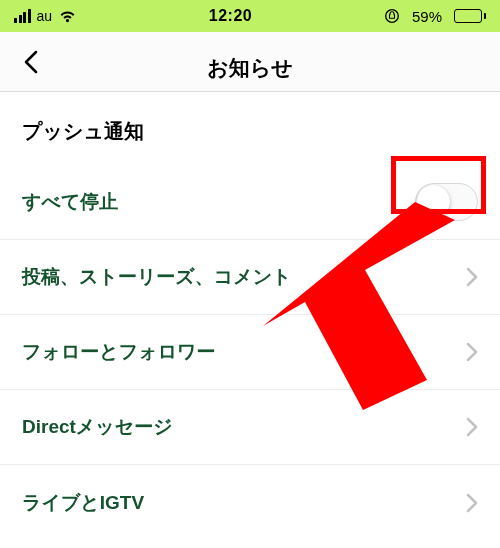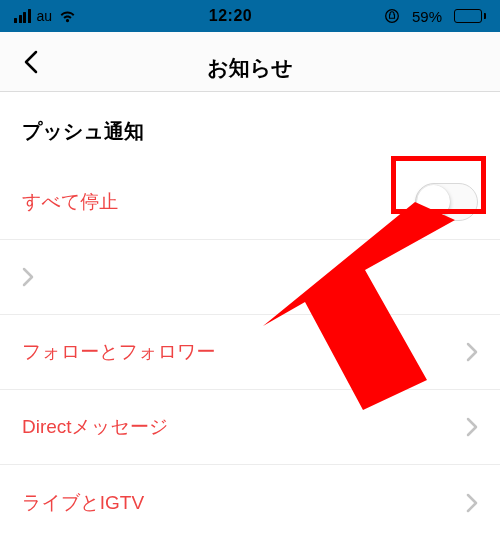"au" .status-bar { background: #0369a1 -> #bef264 }
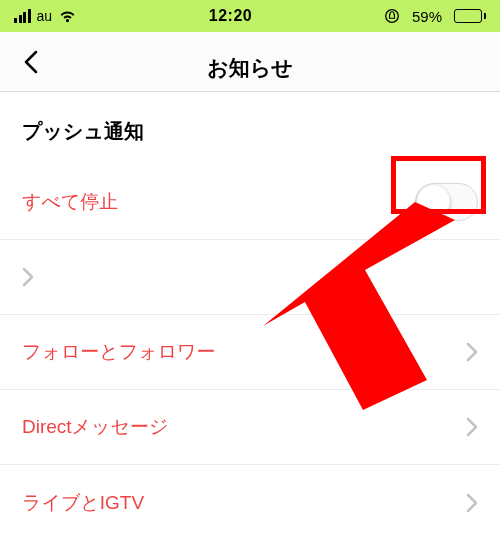"すべて停止" .row-label { color: #ef4444 -> #14532d; font-weight: 400 -> 700 }
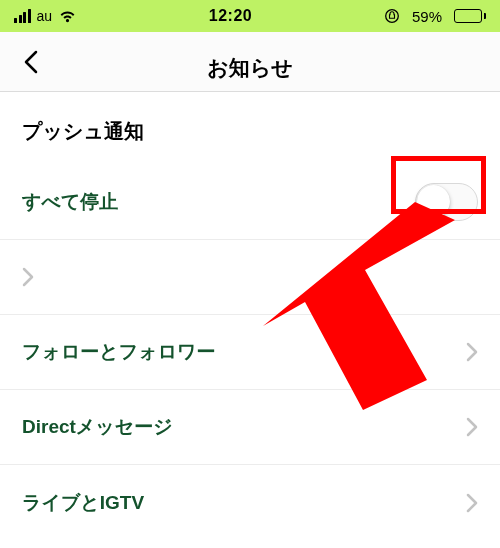"投稿、ストーリーズ、コメント" span.row-label { html: none -> <span>投稿、ストーリーズ、コメント</span> }
